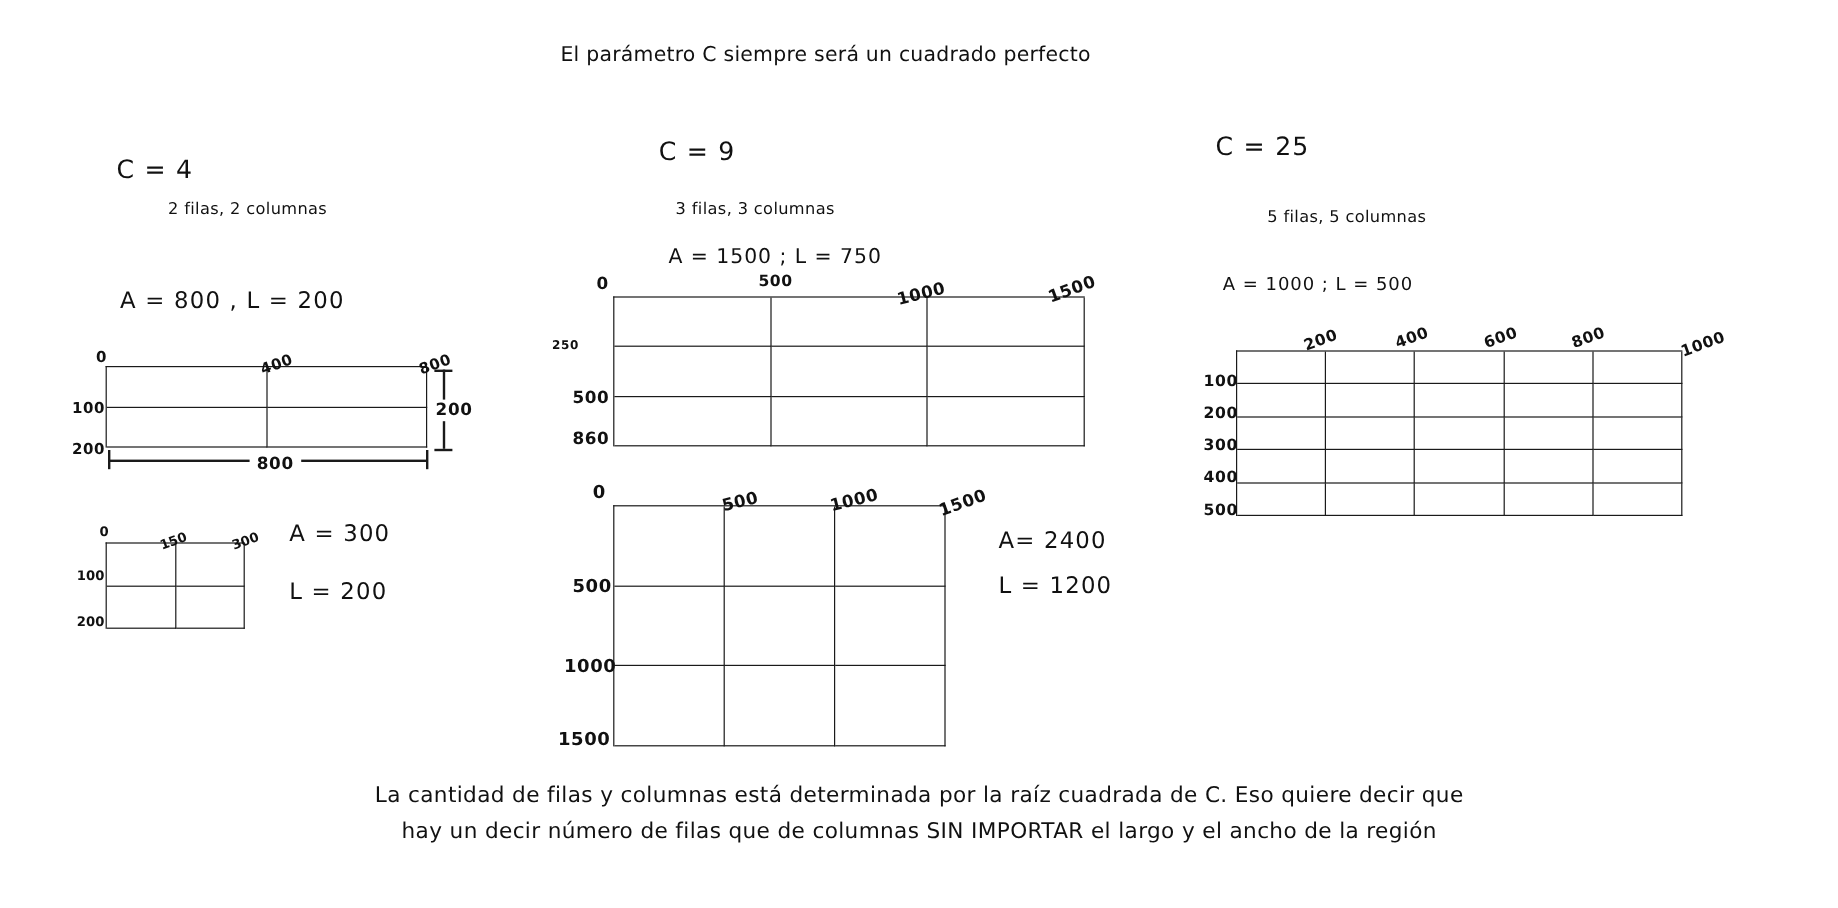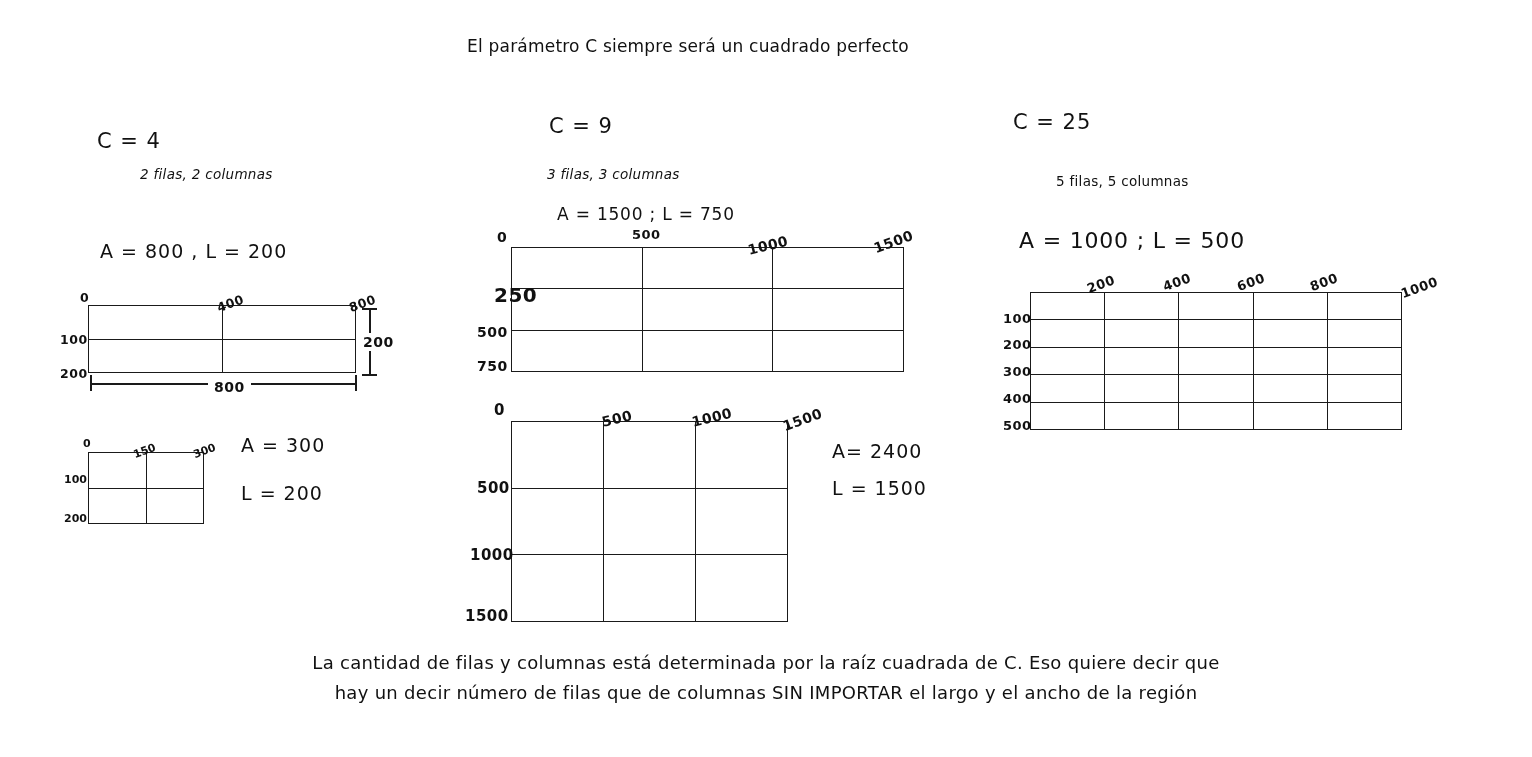"2 filas, 2 columnas" div.abs { font-style: italic -> none }
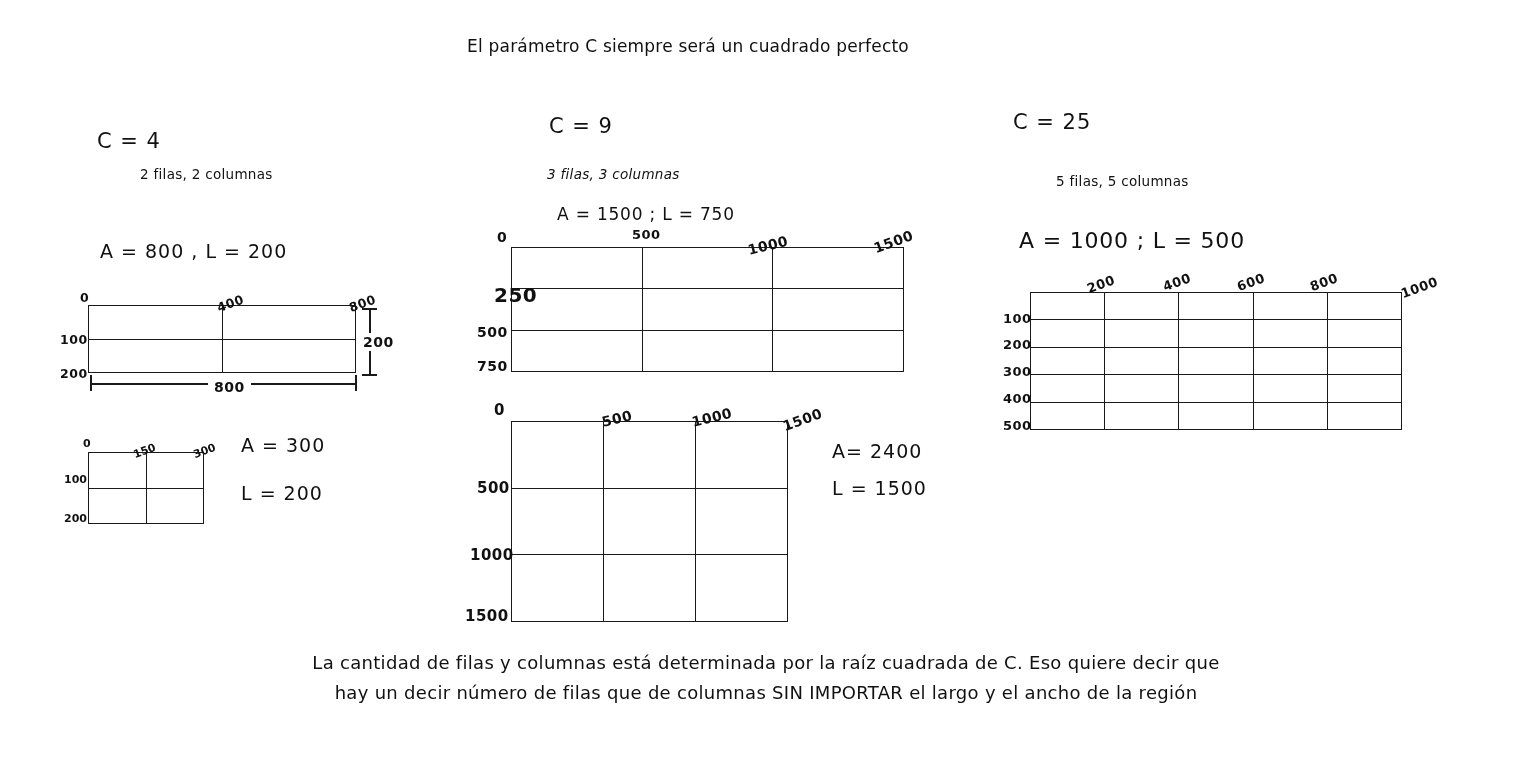"3 filas, 3 columnas" div.abs { font-style: italic -> none; left: 547px -> 563px }
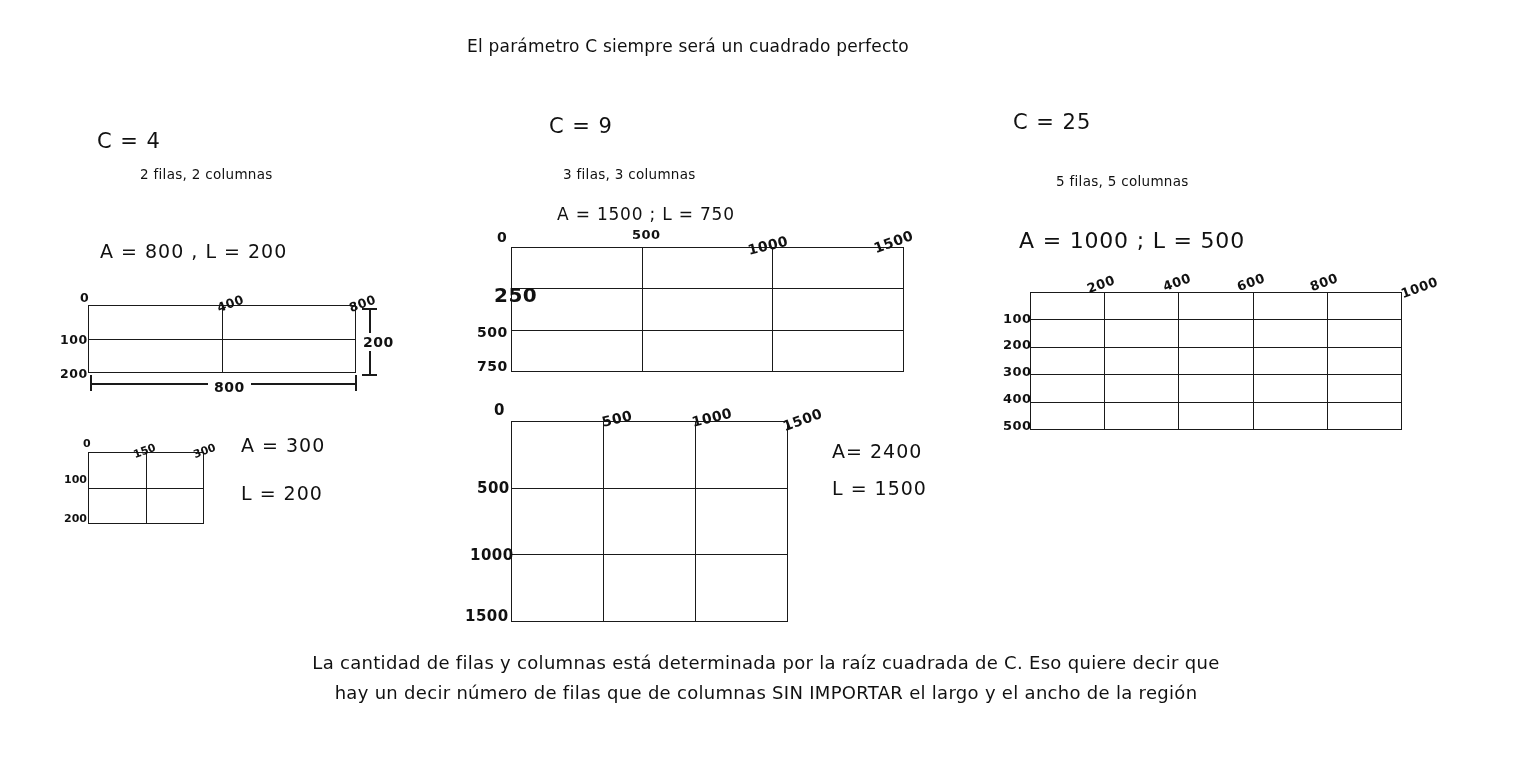"A = 1000 ; L" .annot { font-size: 22px -> 15px }
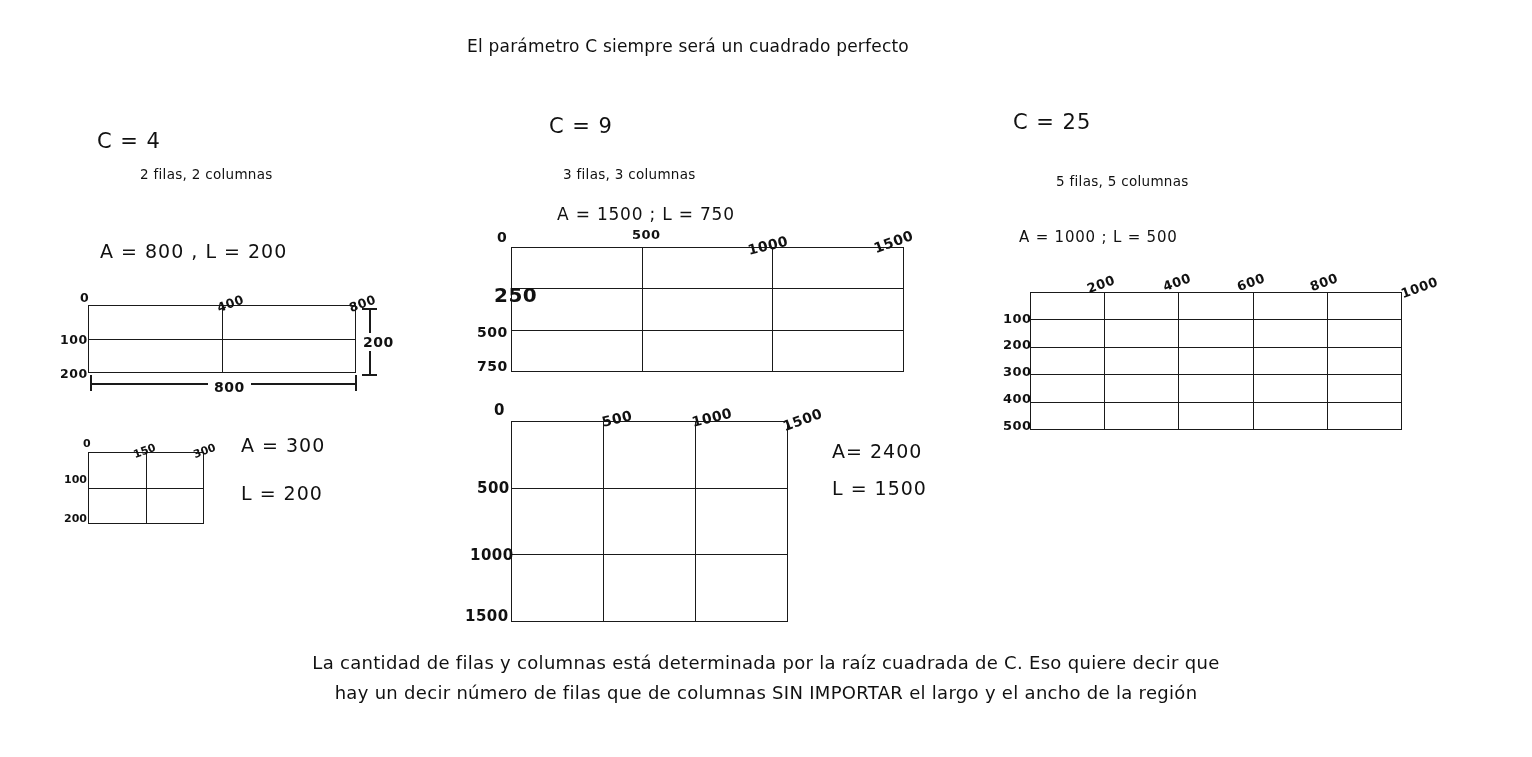"250" div.abs { font-size: 20px -> 10px; left: 494px -> 460px }
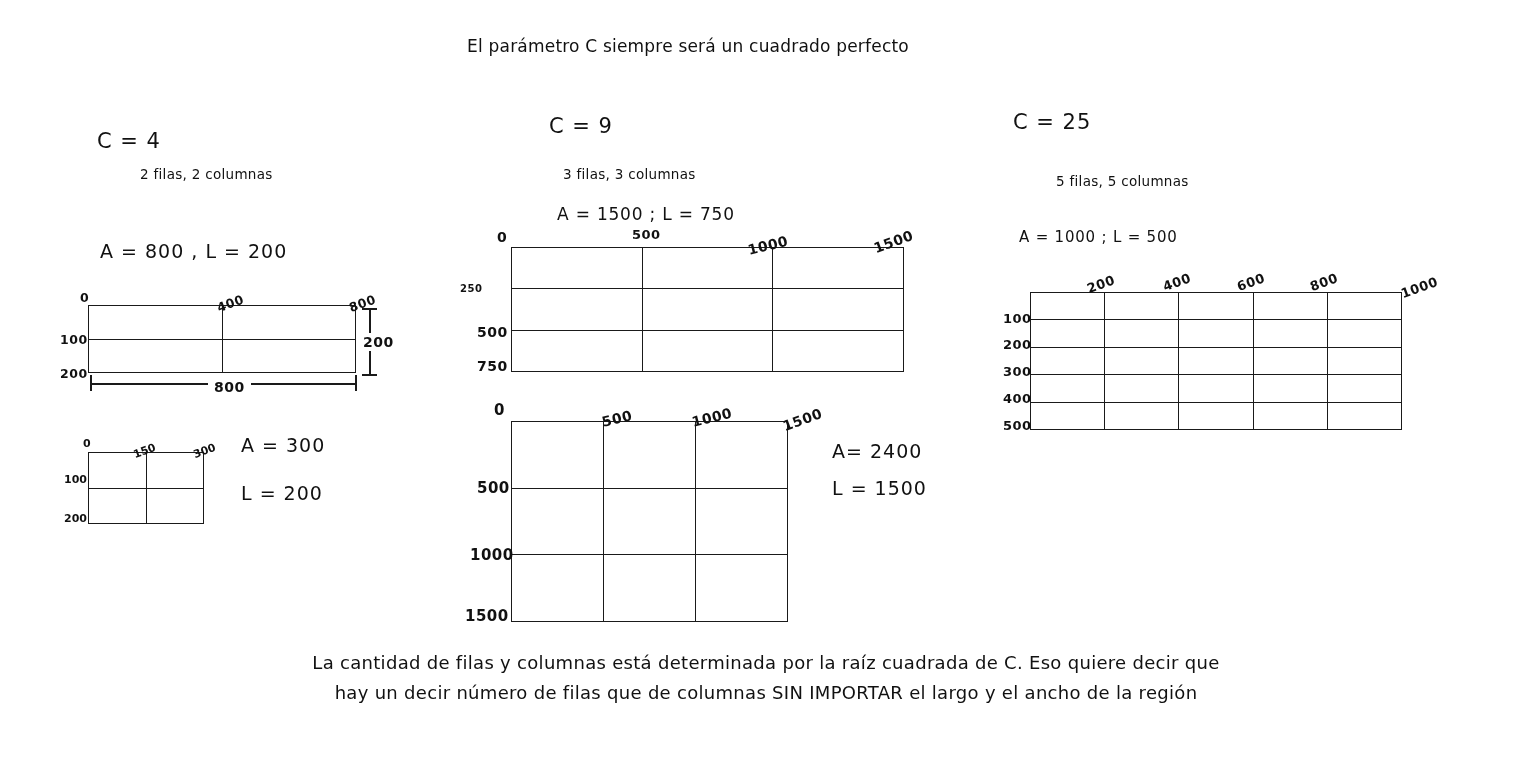"750" div.abs { text: 750 -> 860 }
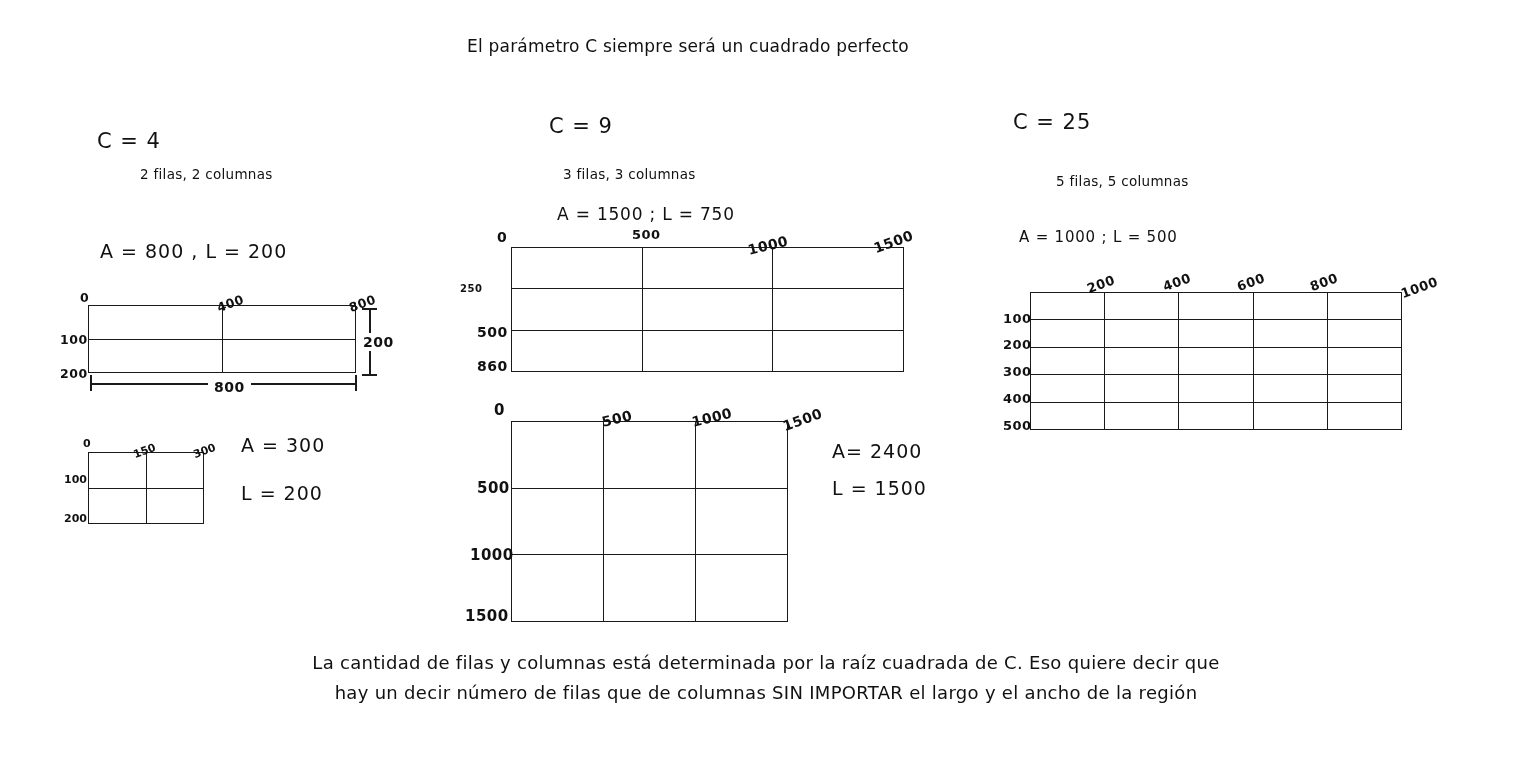"L = 1500" div.abs { text: 1500 -> 1200 }
